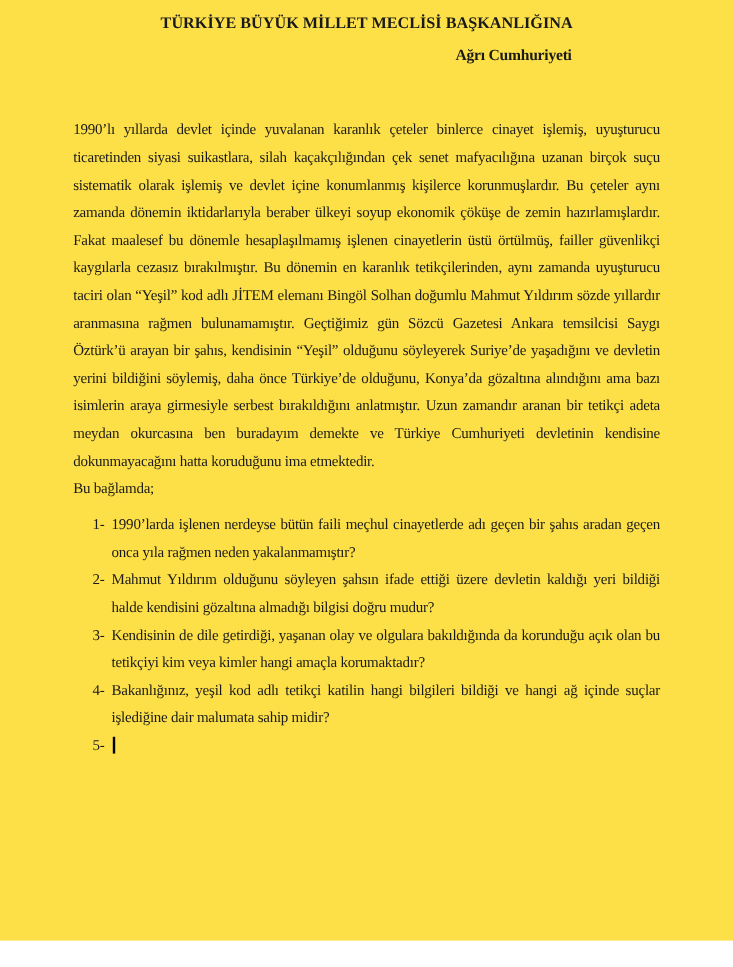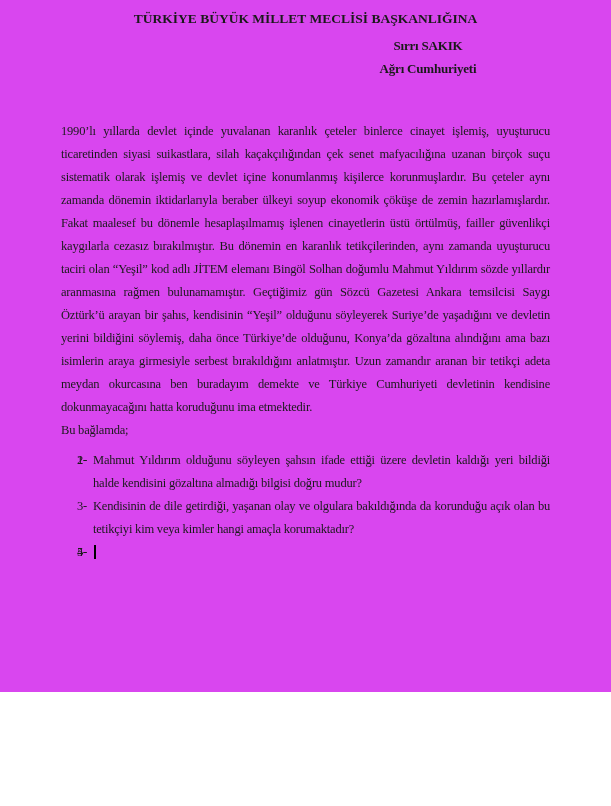"TÜRKİYE BÜYÜK MİLLET MECLİSİ" .page { background: #d946ef -> #fde047; height: 692px -> 784px }
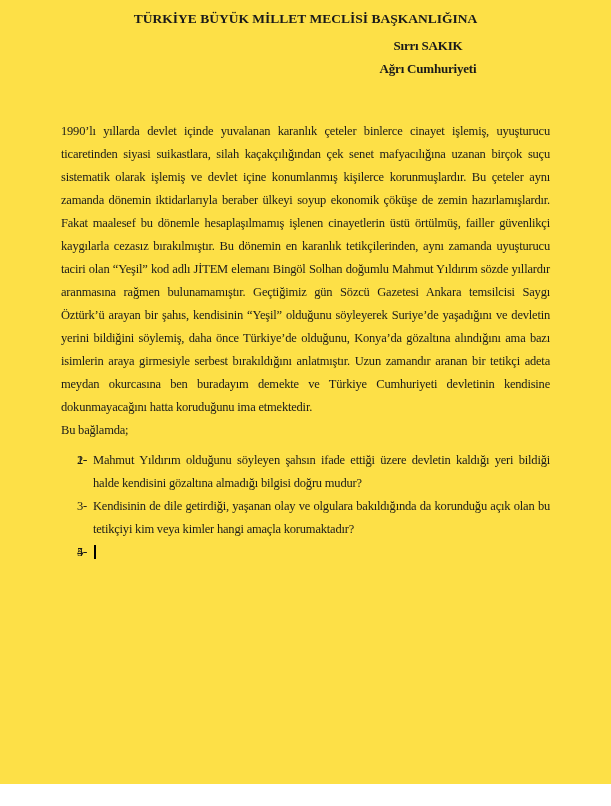"Sırrı SAKIK" div { html: <div>Sırrı SAKIK</div> -> none }
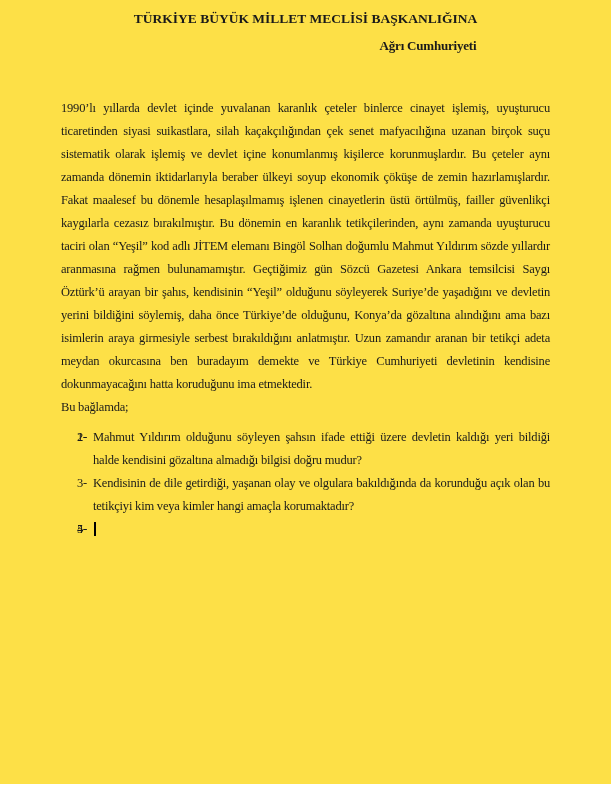"1990’larda işlenen nerdeyse bütün faili" span { html: none -> <span>1990’larda işlenen nerdeyse bütün faili meçhul cinayetlerde adı geçen bir şahıs aradan geçen onca yıla rağmen neden yakalanmamıştır?</span> }
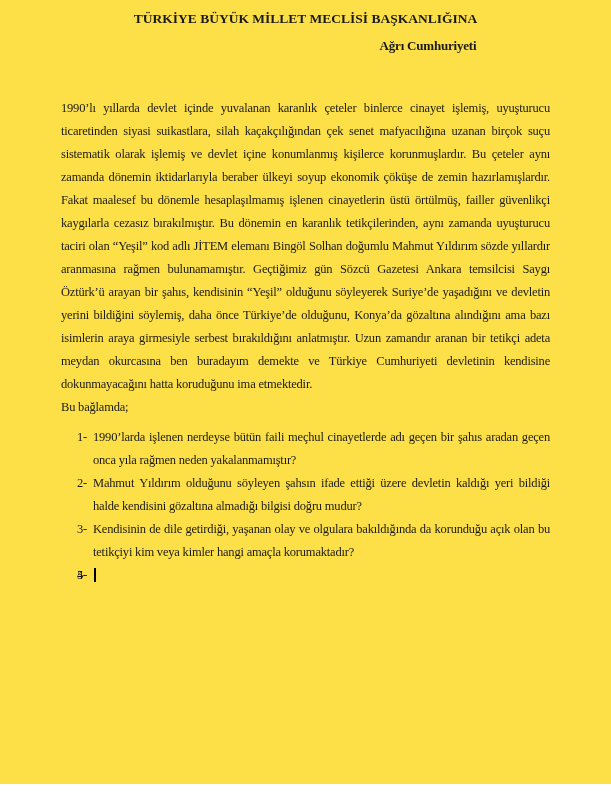"Bakanlığınız, yeşil kod adlı tetikçi" span { html: none -> <span>Bakanlığınız, yeşil kod adlı tetikçi katilin hangi bilgileri bildiği ve hangi ağ içinde suçlar işlediğine dair malumata sahip midir?</span> }
